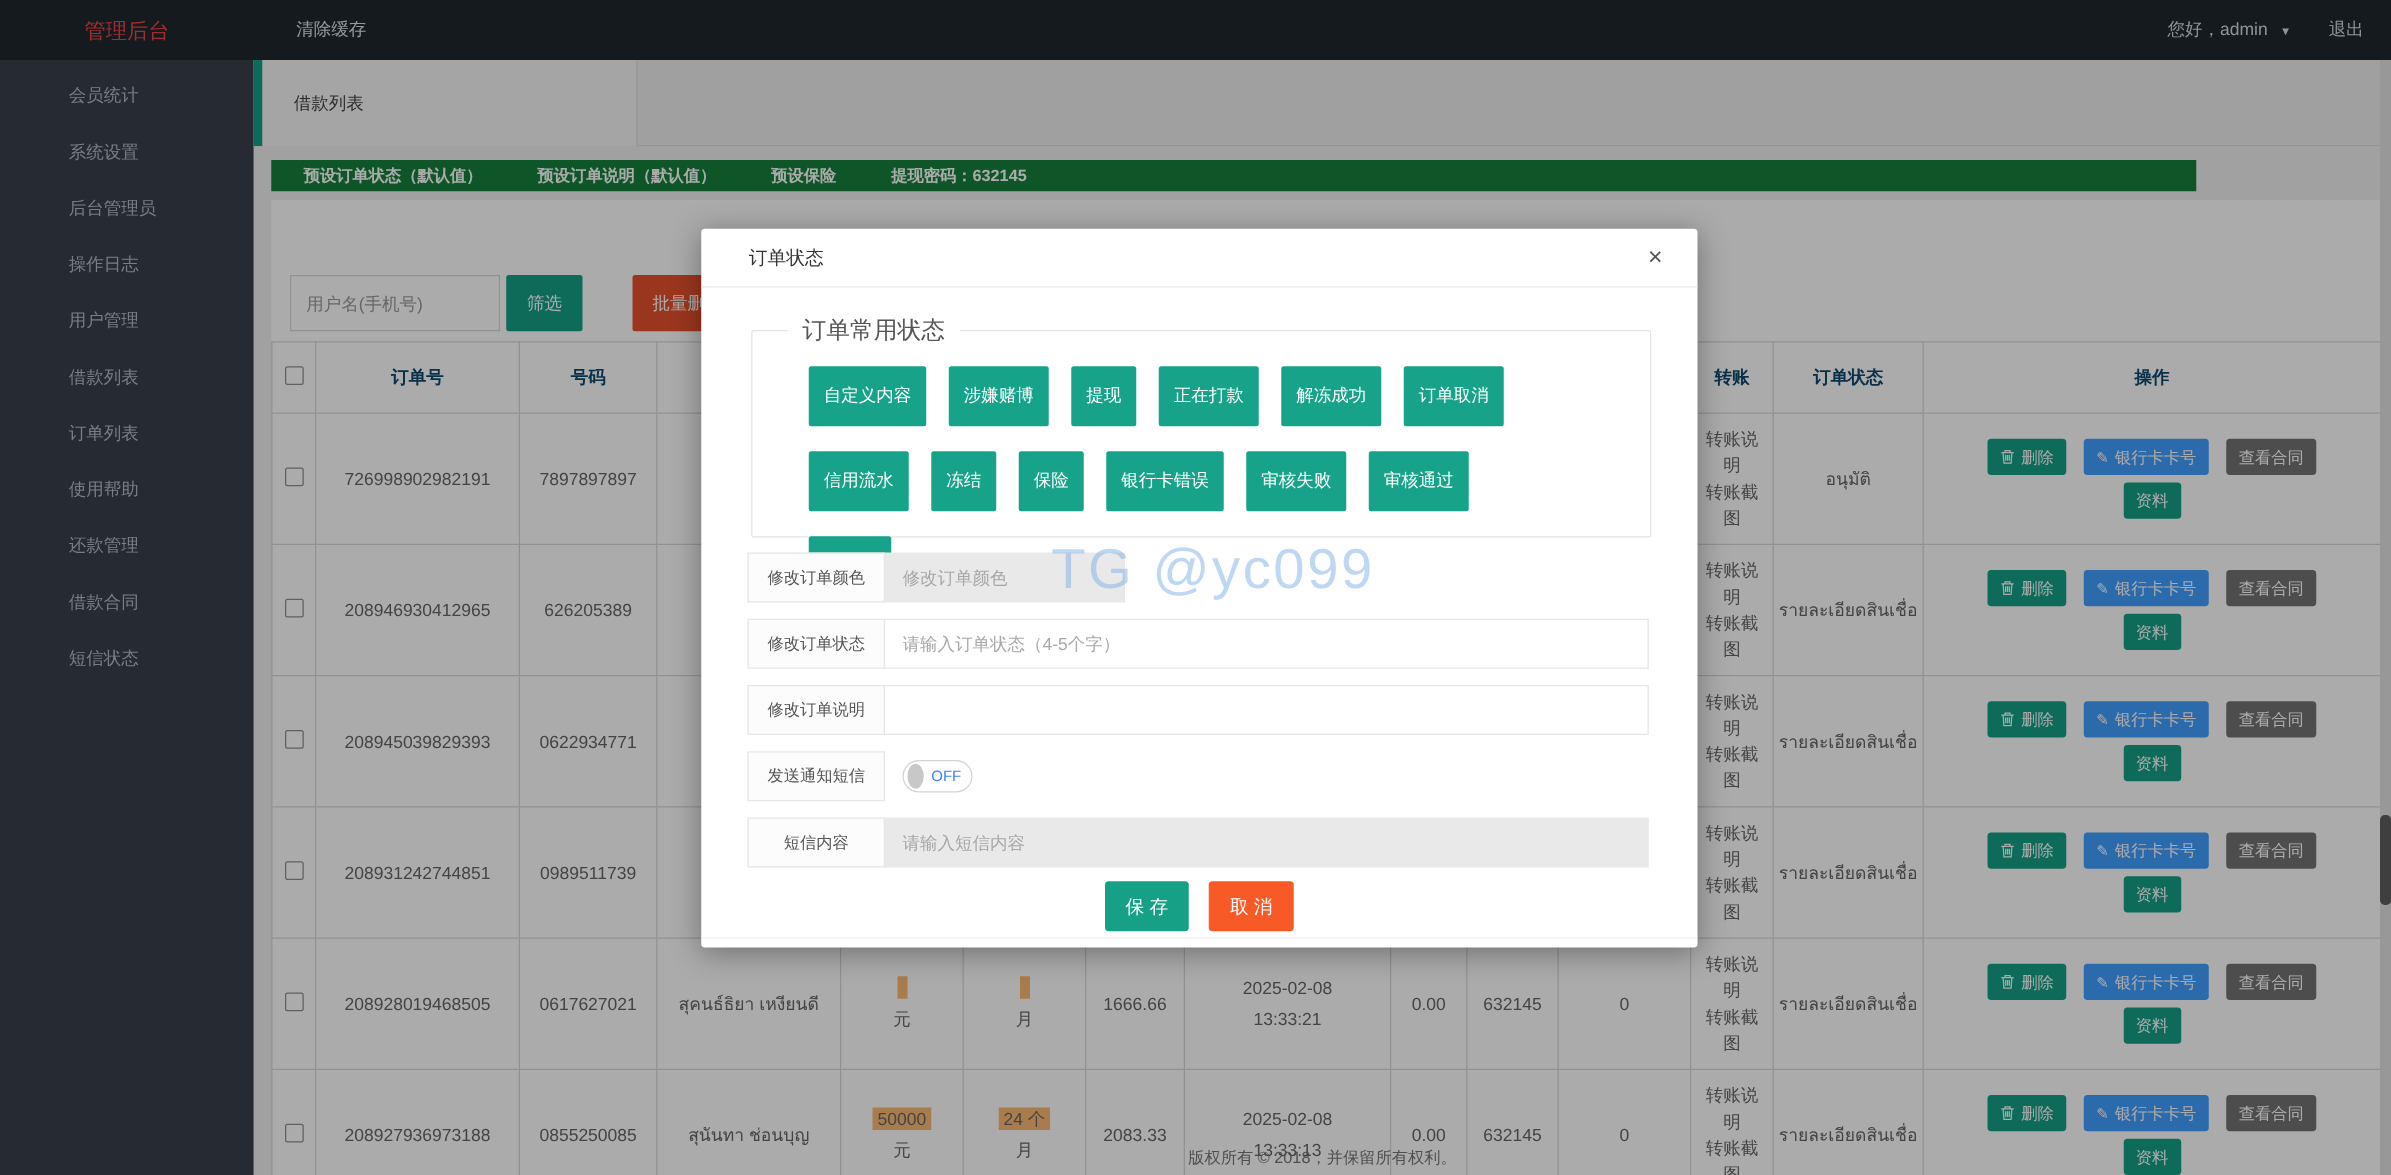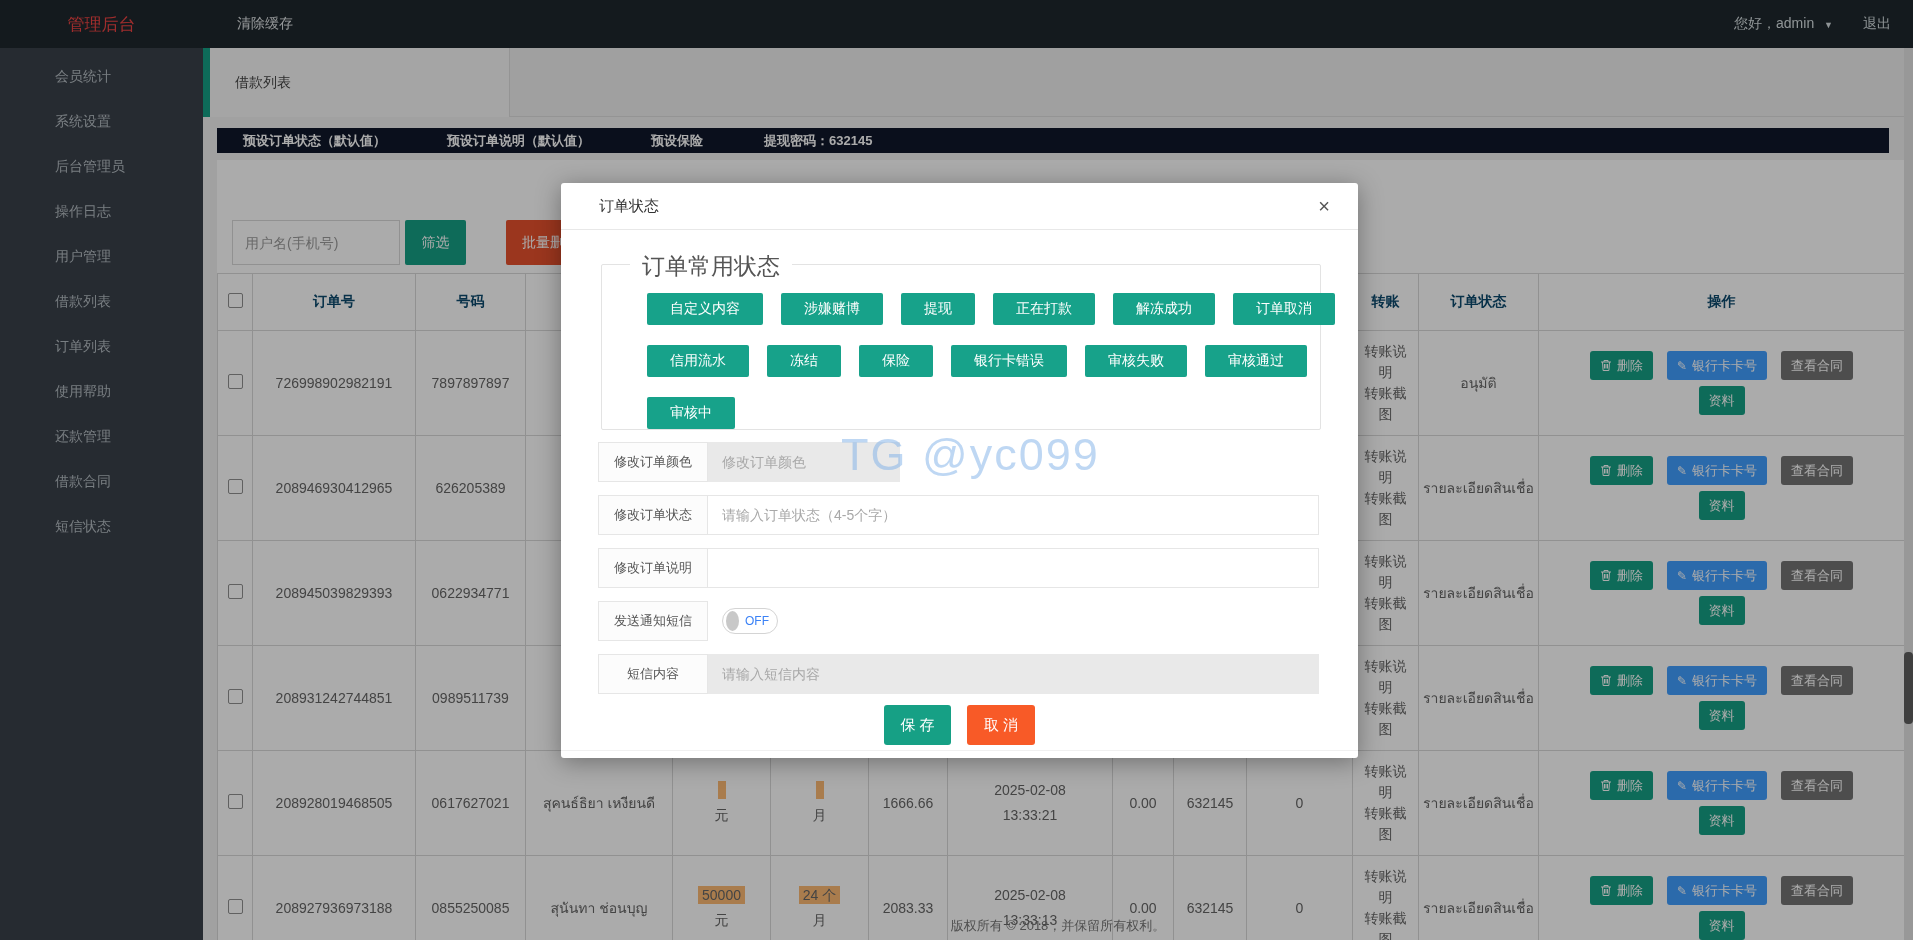"预设订单状态（默认值）" .presetbar { background: #0f172a -> #15803d; gap: 61px -> 44px; width: 1672px -> 1540px }
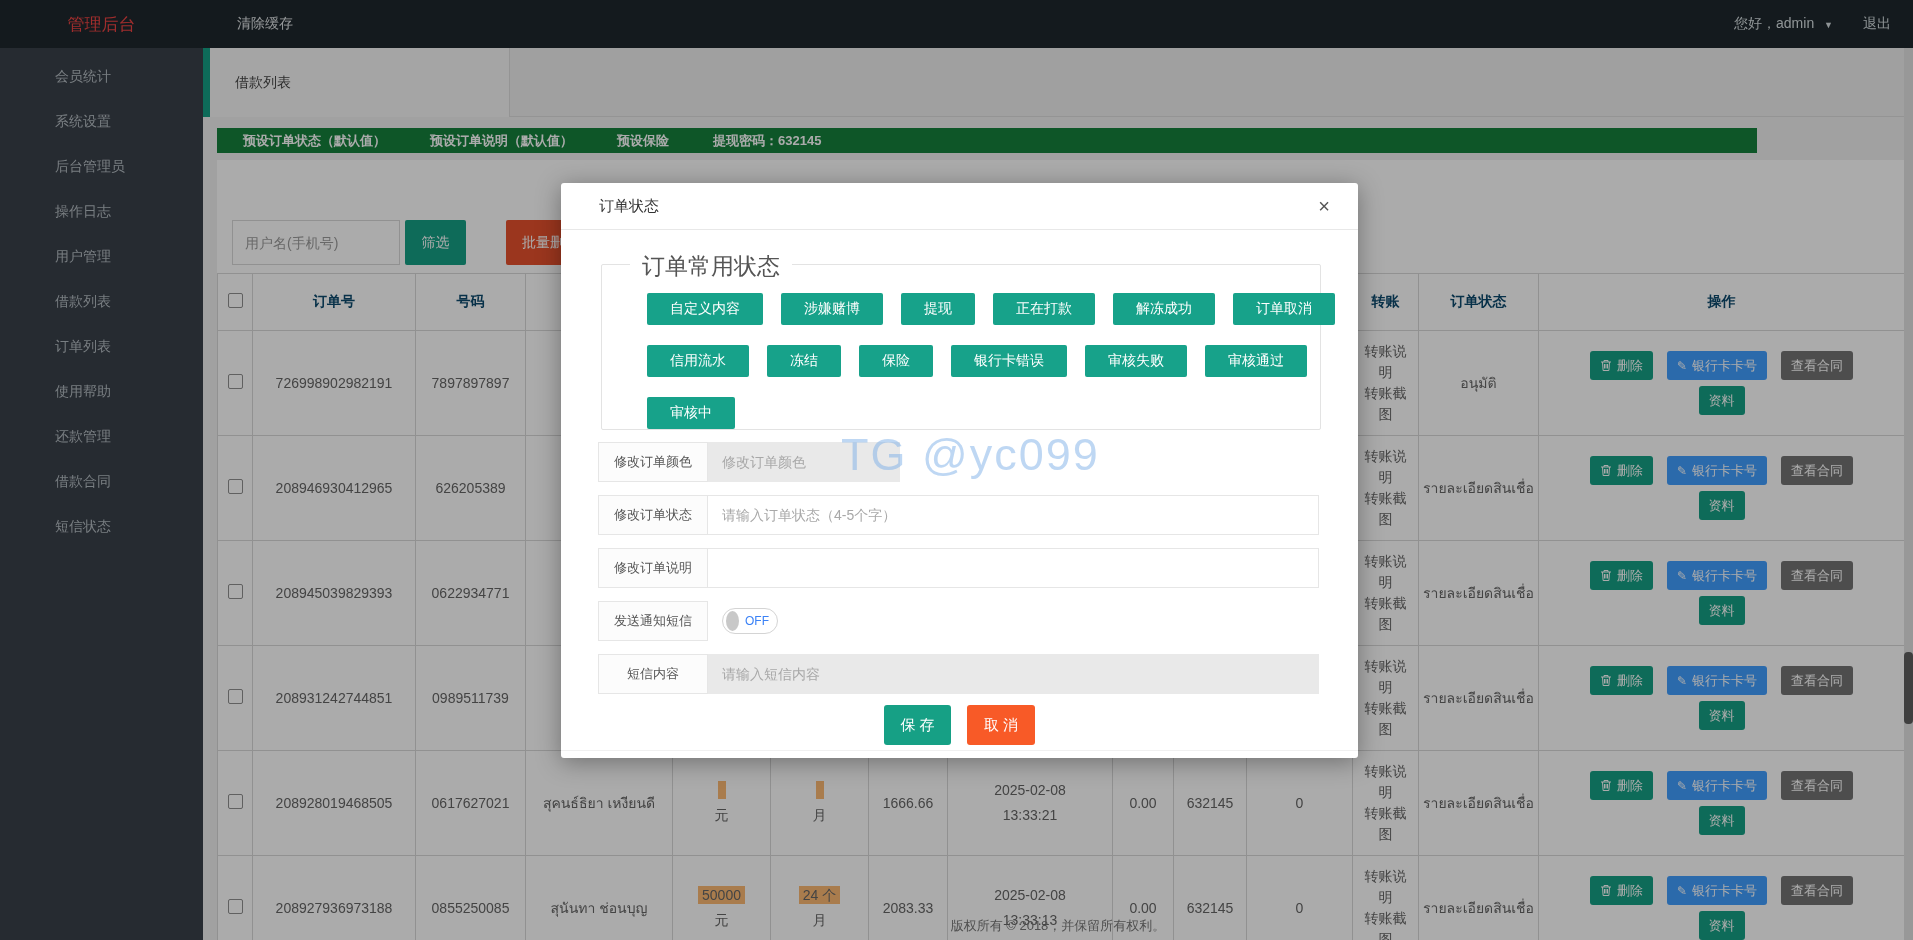"订单常用状态" .legend { font-size: 23px -> 19px }
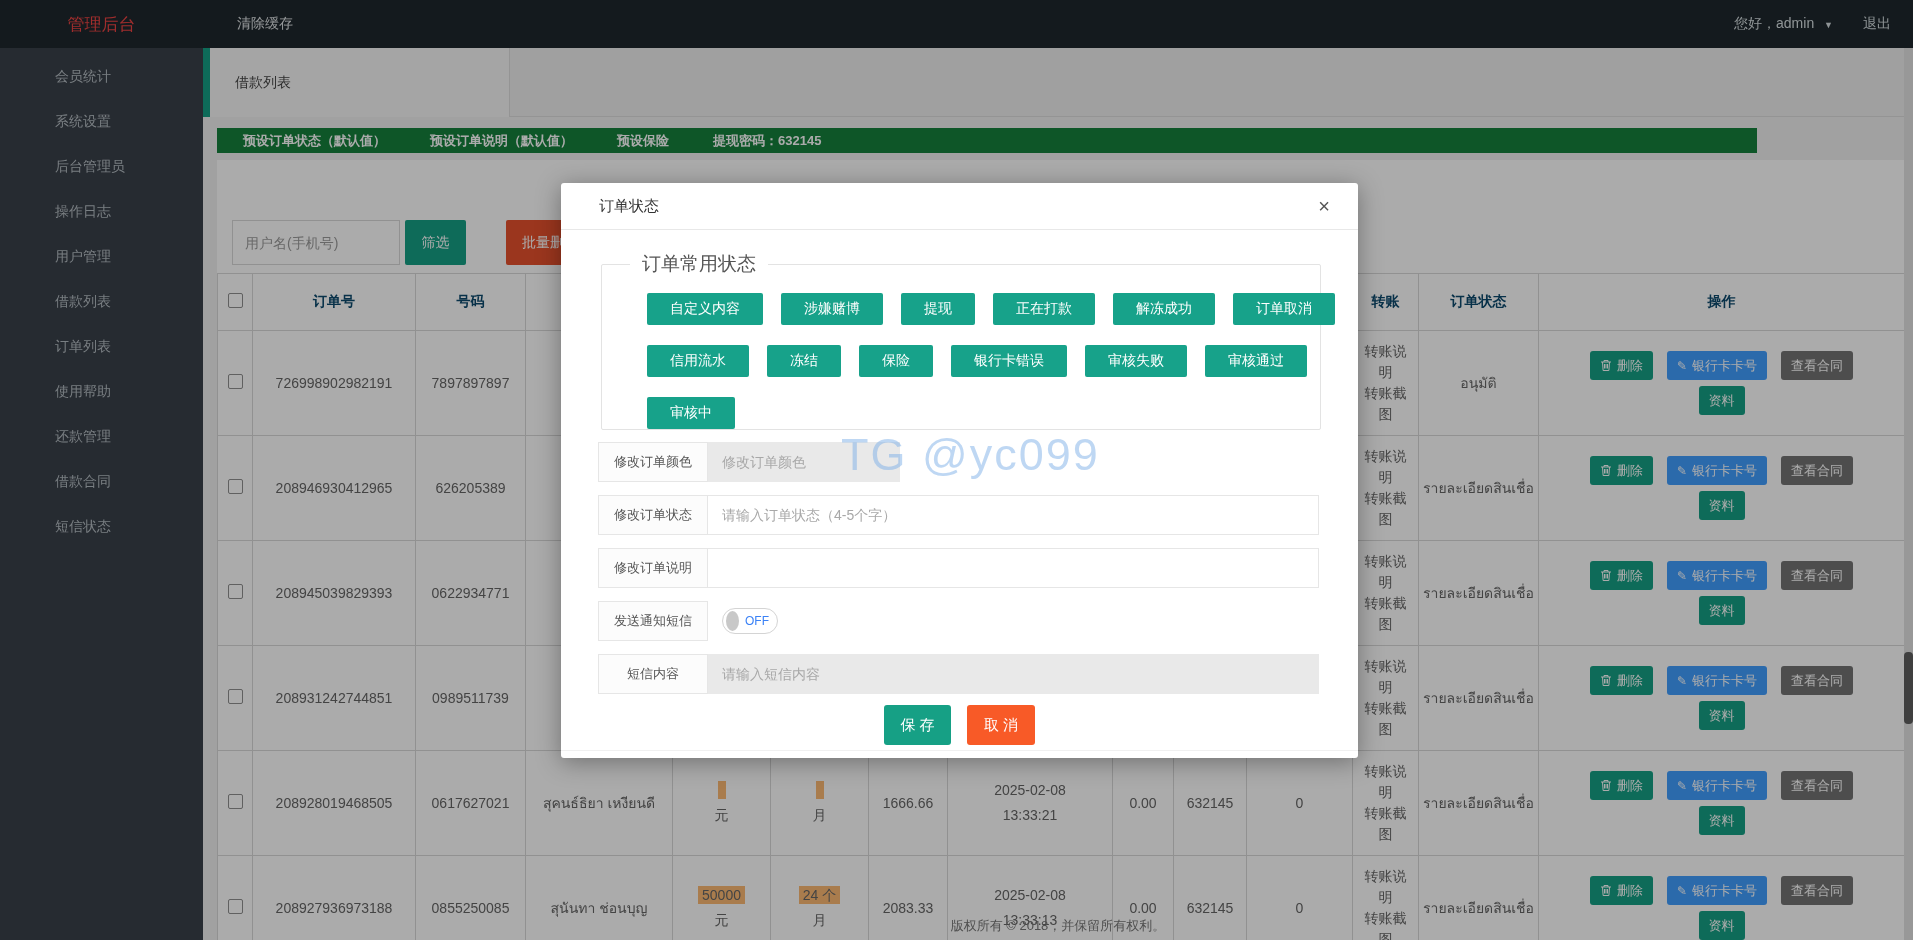"自定义内容" .sbtn { height: 32px -> 48px; padding: 0 23px -> 0 12px }
